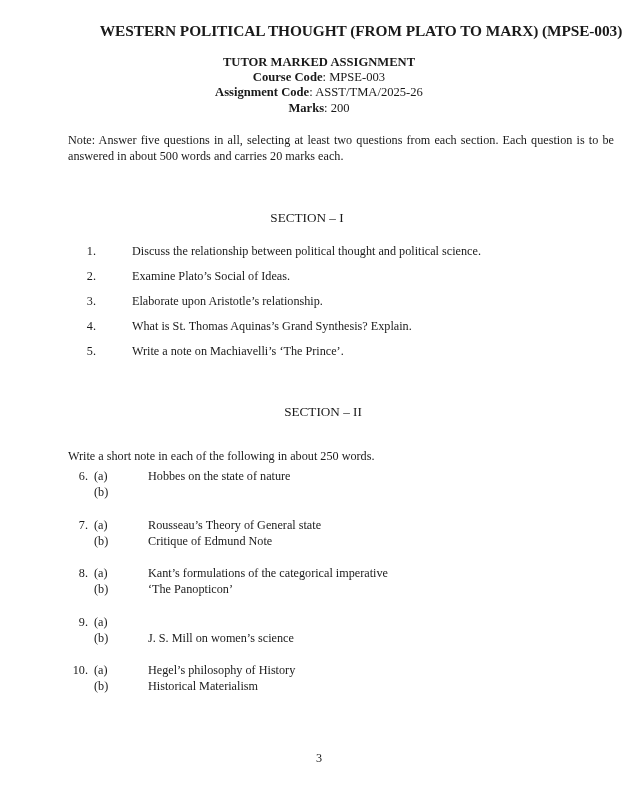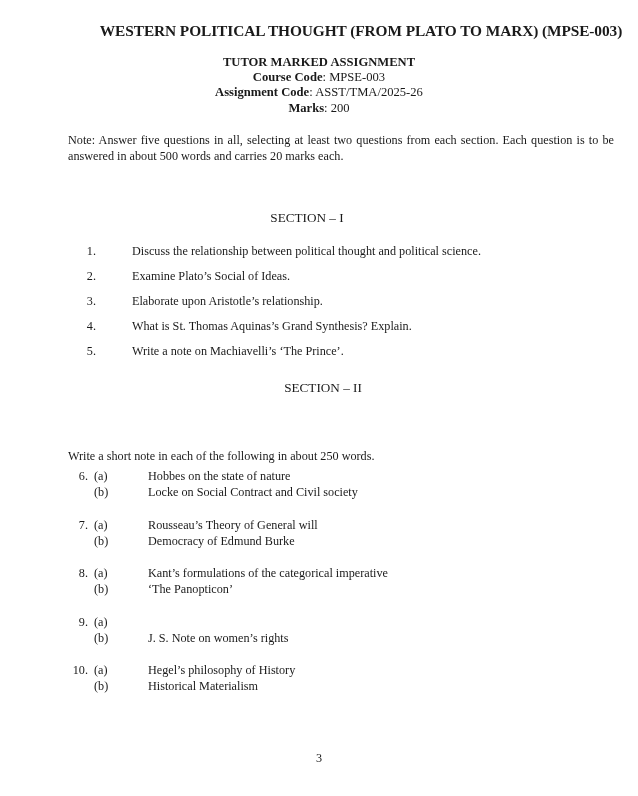"SECTION – II" #section-2-heading { top: 380px -> 404px }
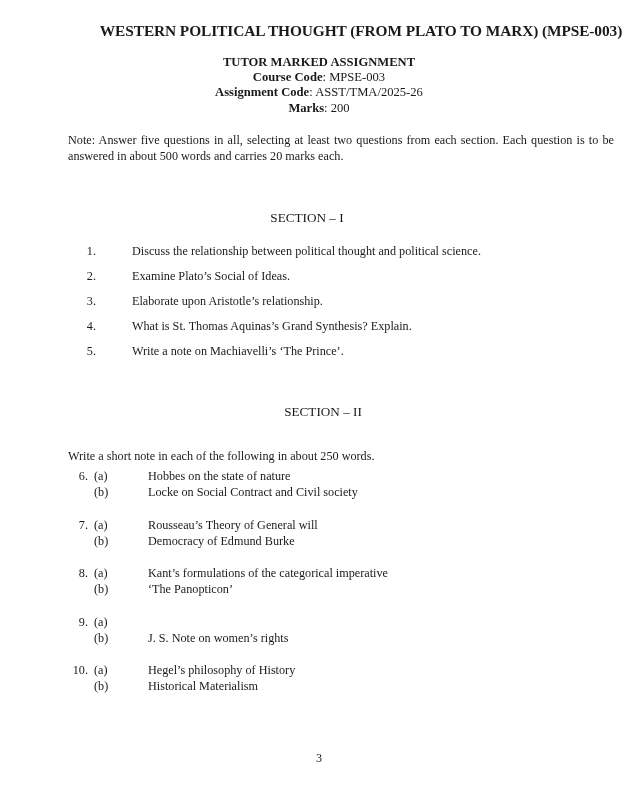"Locke on Social Contract and" span.qtext2 { html: <span>Locke on Social Contract and Civil society</span> -> none }
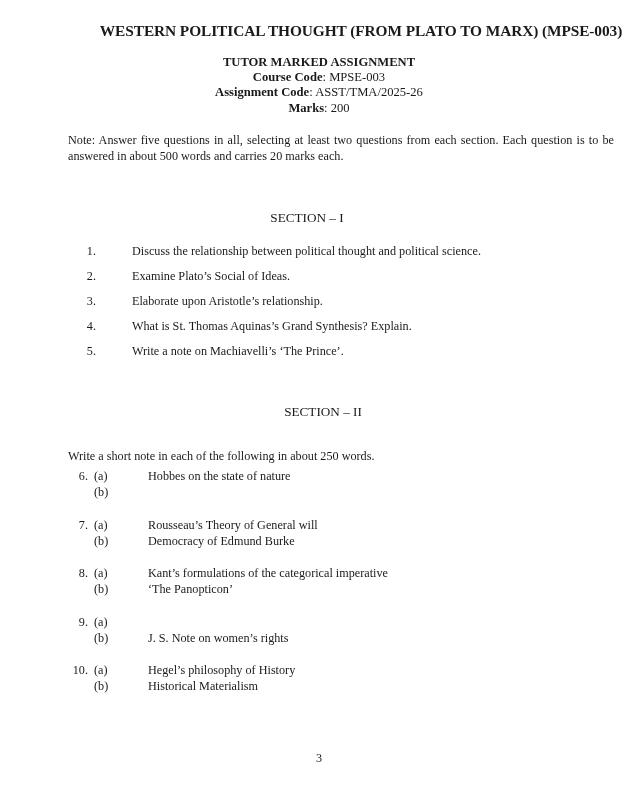"Rousseau’s Theory of General will" span.qtext2 { text: will -> state }
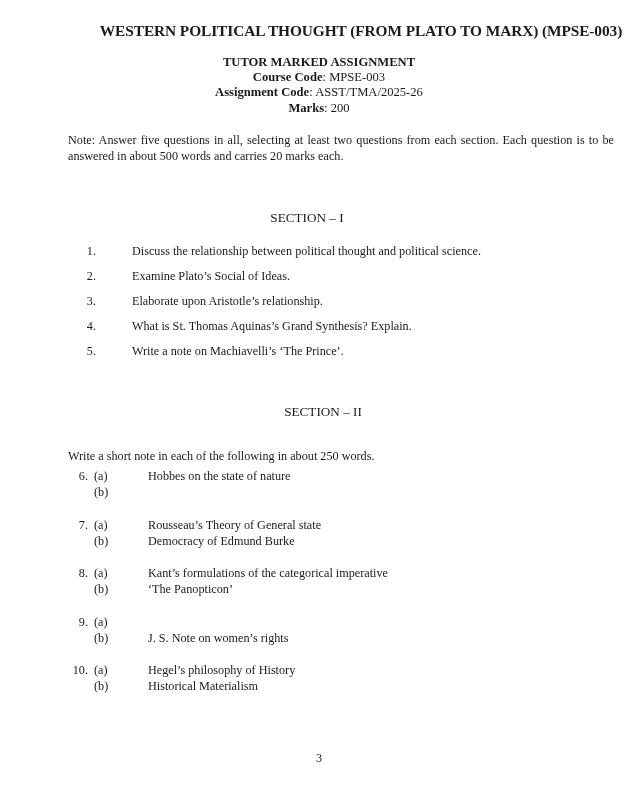"Democracy of Edmund Burke" span.qtext2 { text: Democracy of Edmund Burke -> Critique of Edmund Note }
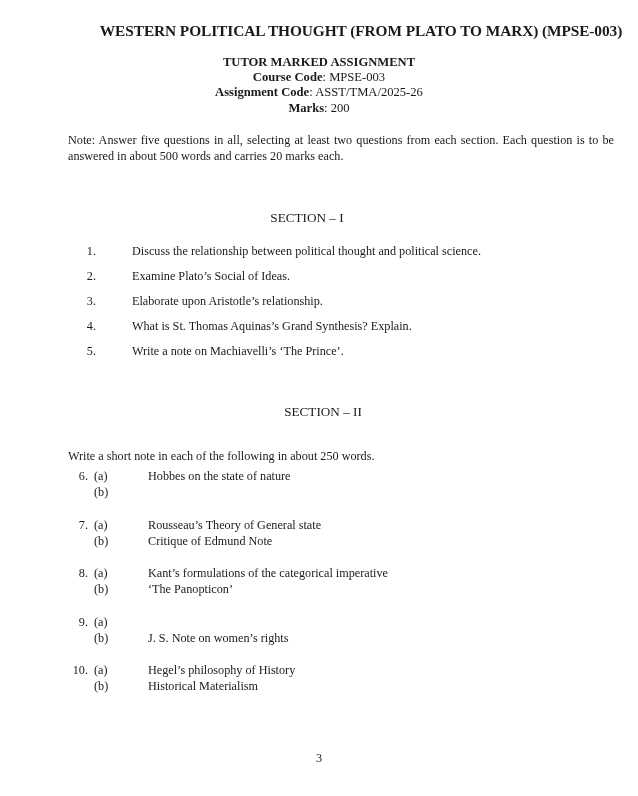"J. S. Note on women’s" span.qtext2 { text: Note on women’s rights -> Mill on women’s science }
